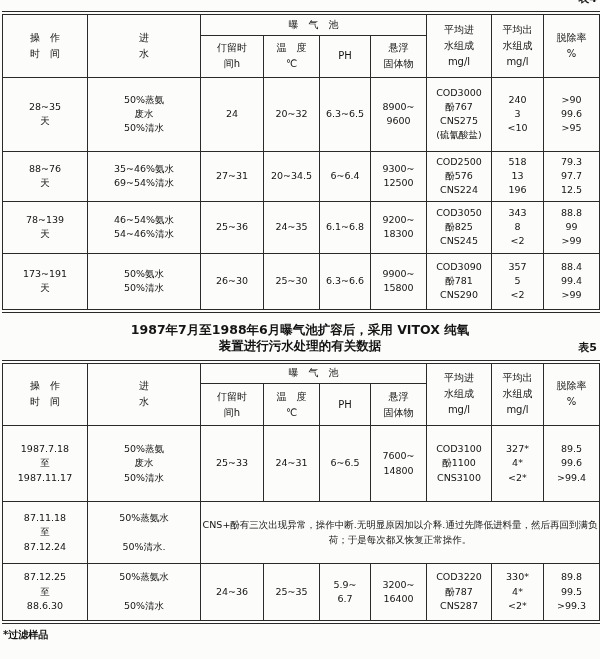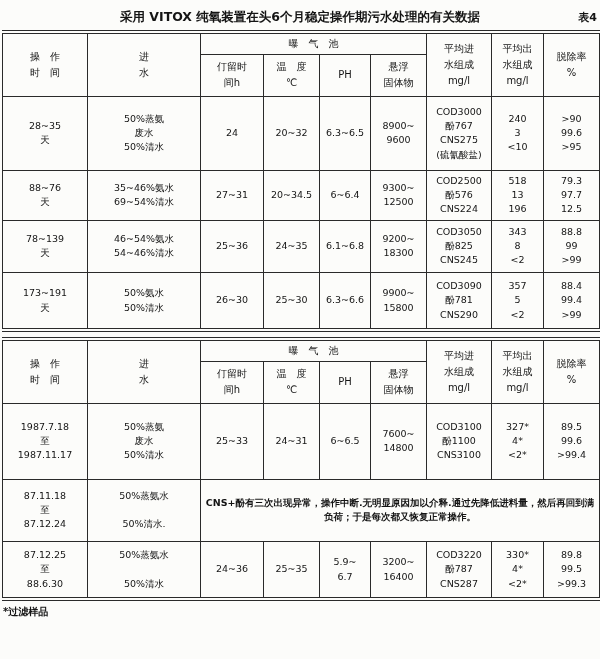"采用 VITOX 纯氧装置在头6个月稳定操作期污水处理的有关数据" span.ttl { html: <span>采用 VITOX 纯氧装置在头6个月稳定操作期污水处理的有关数据</span> -> none }
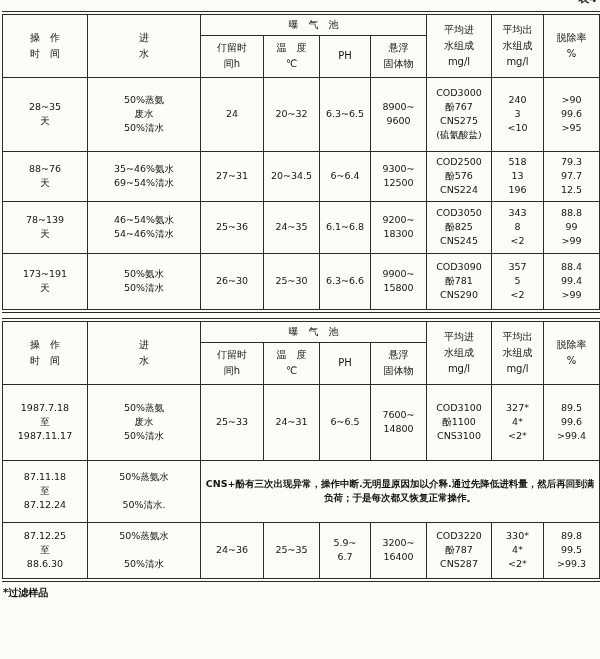"1987年7月至1988年6月曝气池扩容后，采用 VITOX 纯氧" div.ttl5-wrap { html: none -> <div> <span>1987年7月至1988年6月曝气池扩容后，采用 VITOX 纯氧</span> <span>装置进行污水处理的有关数据</span> <span>表5</span> </div> }
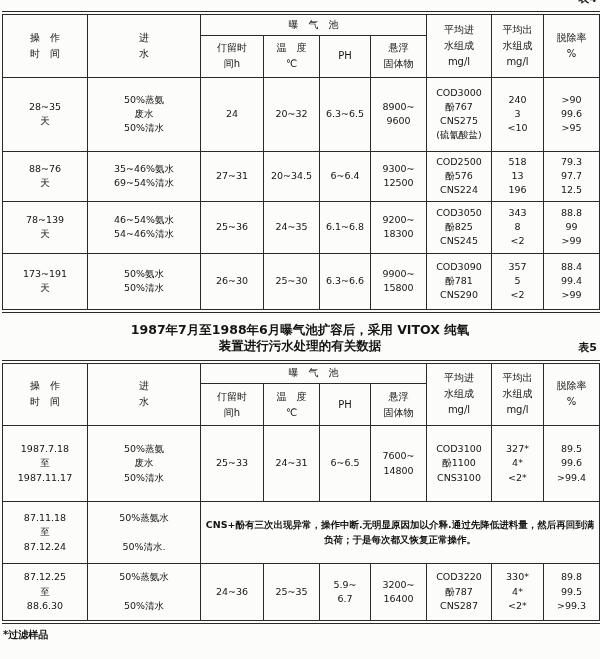"CNS+酚有三次出现异常，操作中断.无明显原因加以介释.通过先降低进料量，然后再" td.note { font-weight: bold -> normal }
